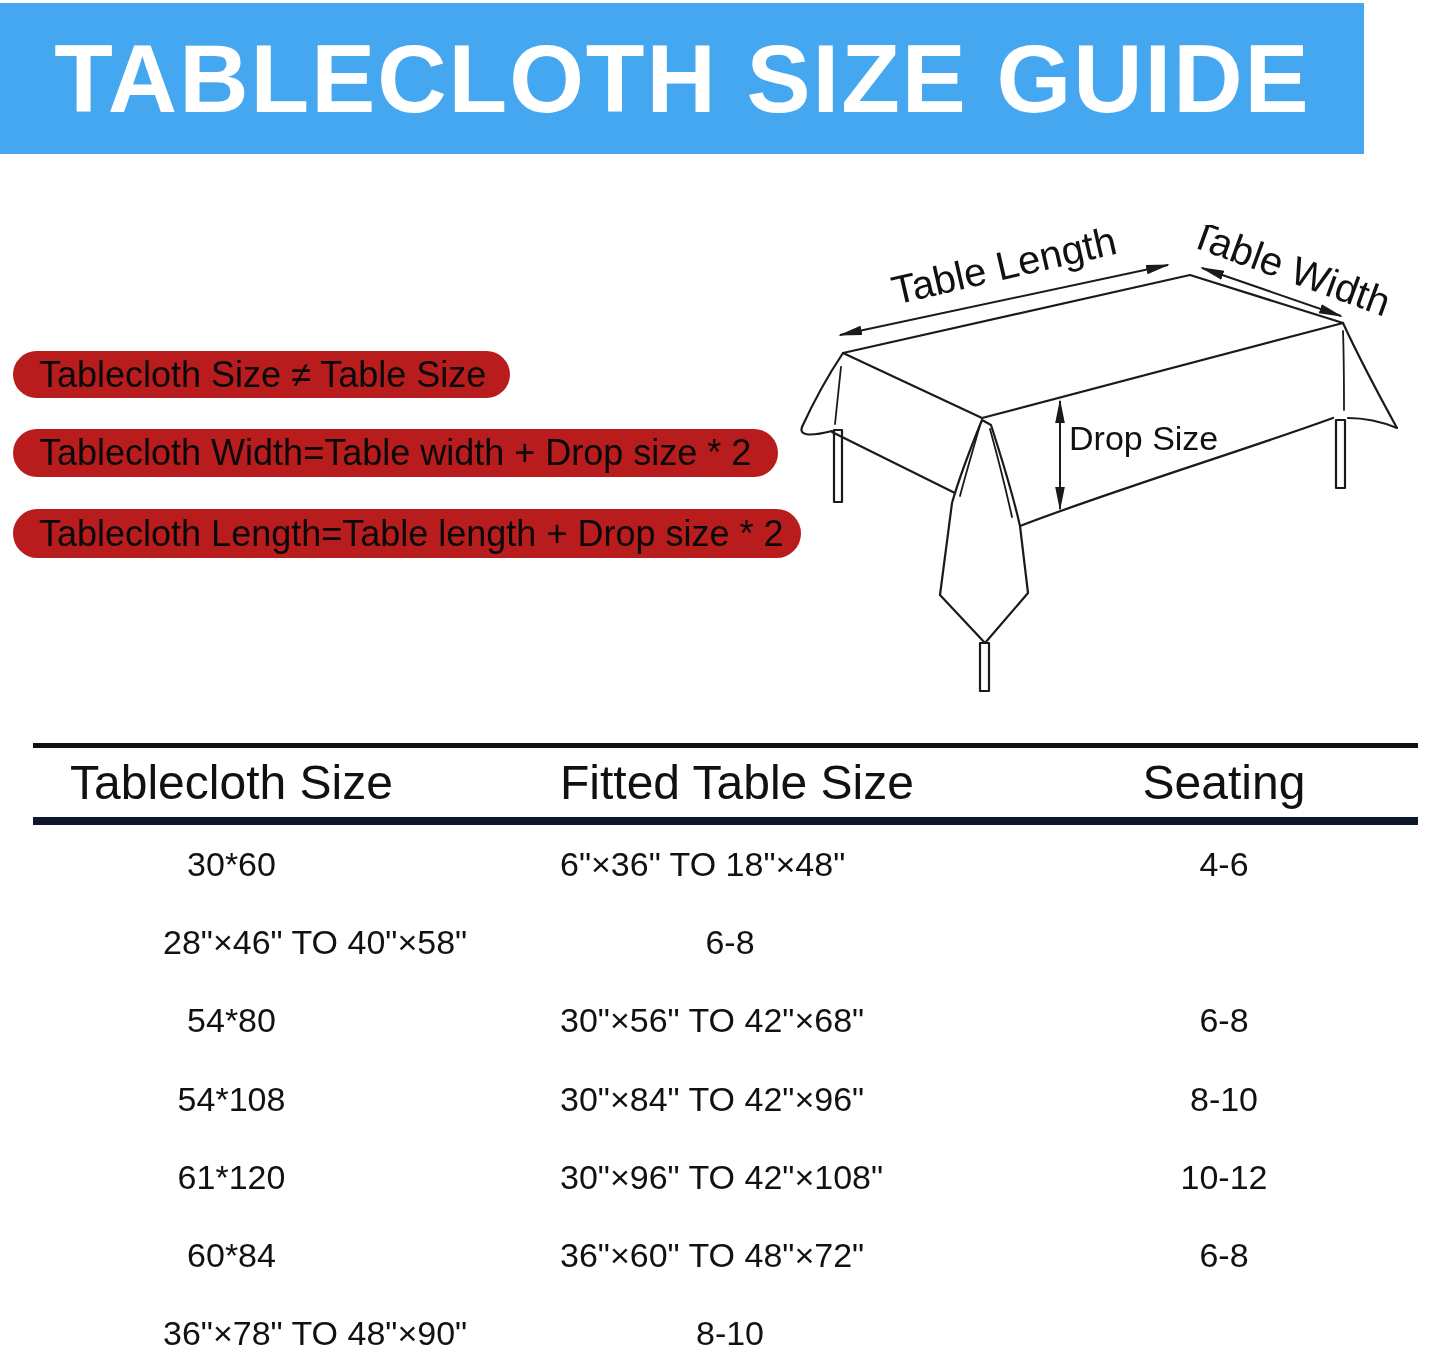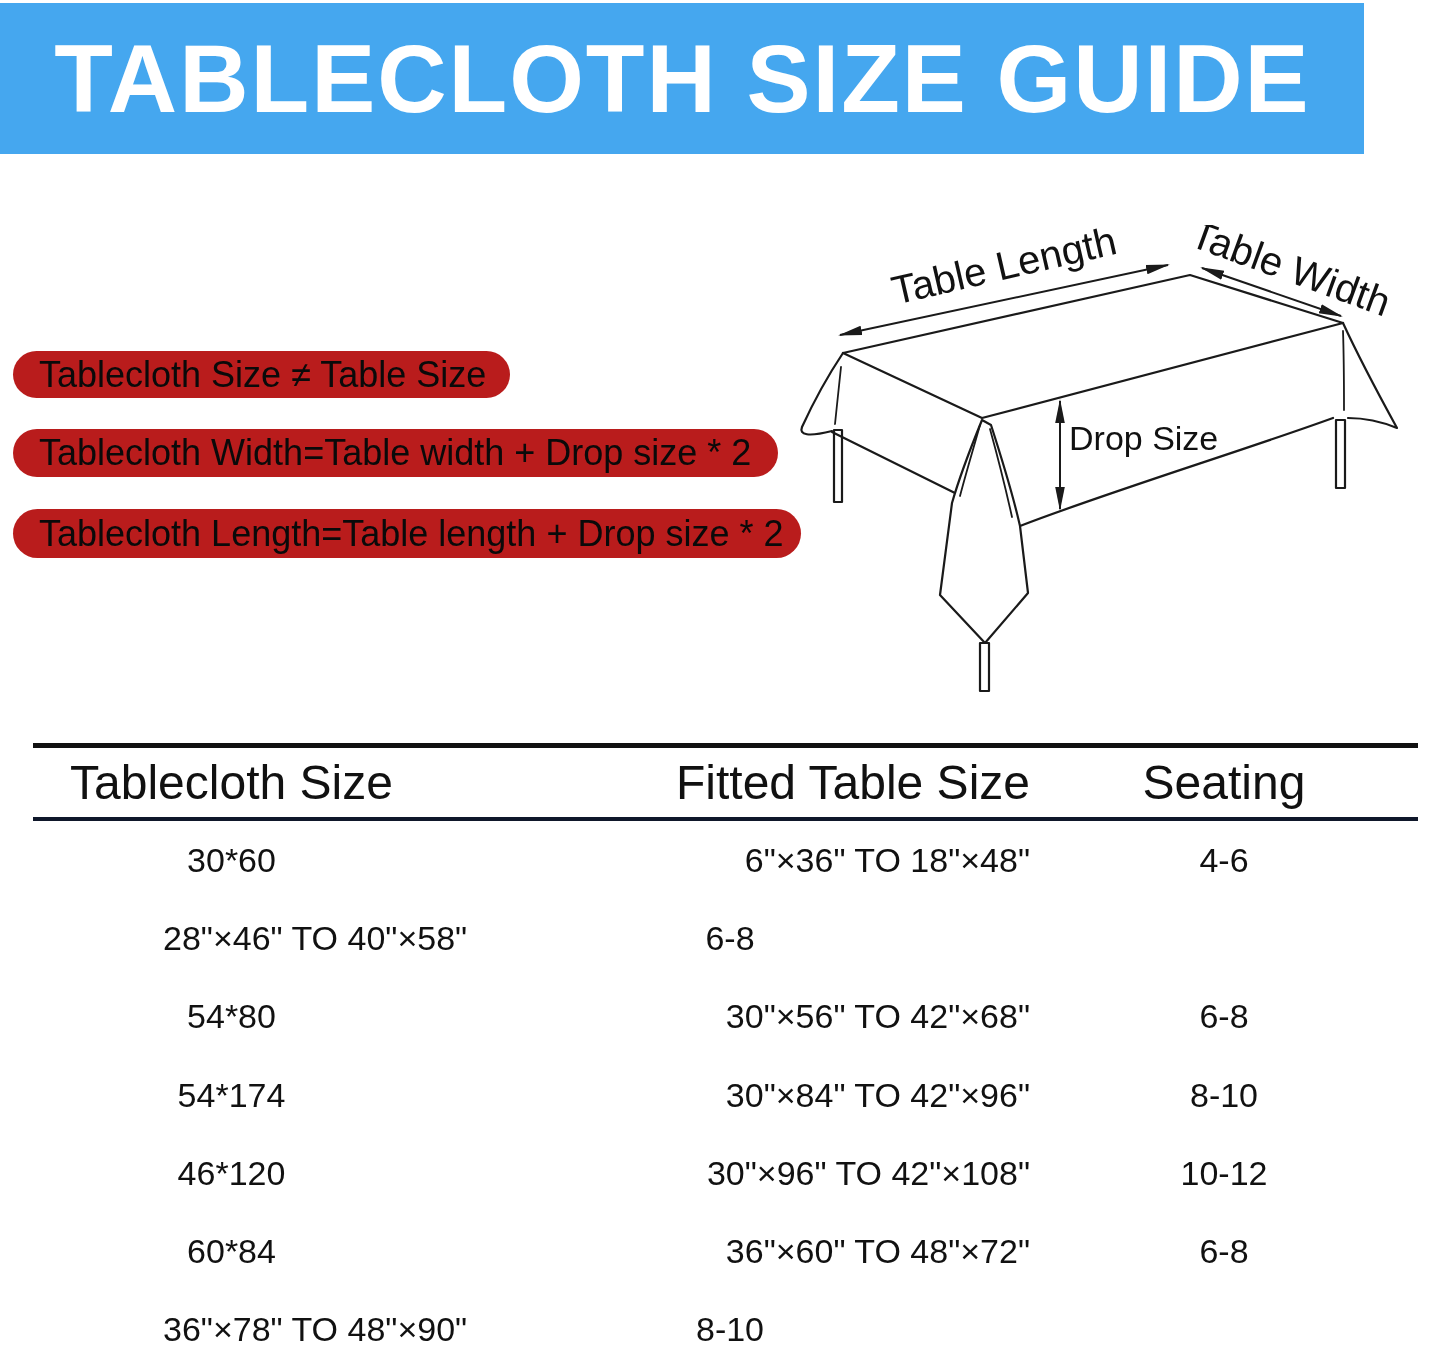"Tablecloth Size" .thead { border-bottom: 4px solid #0f172a -> 8px solid #0f172a }
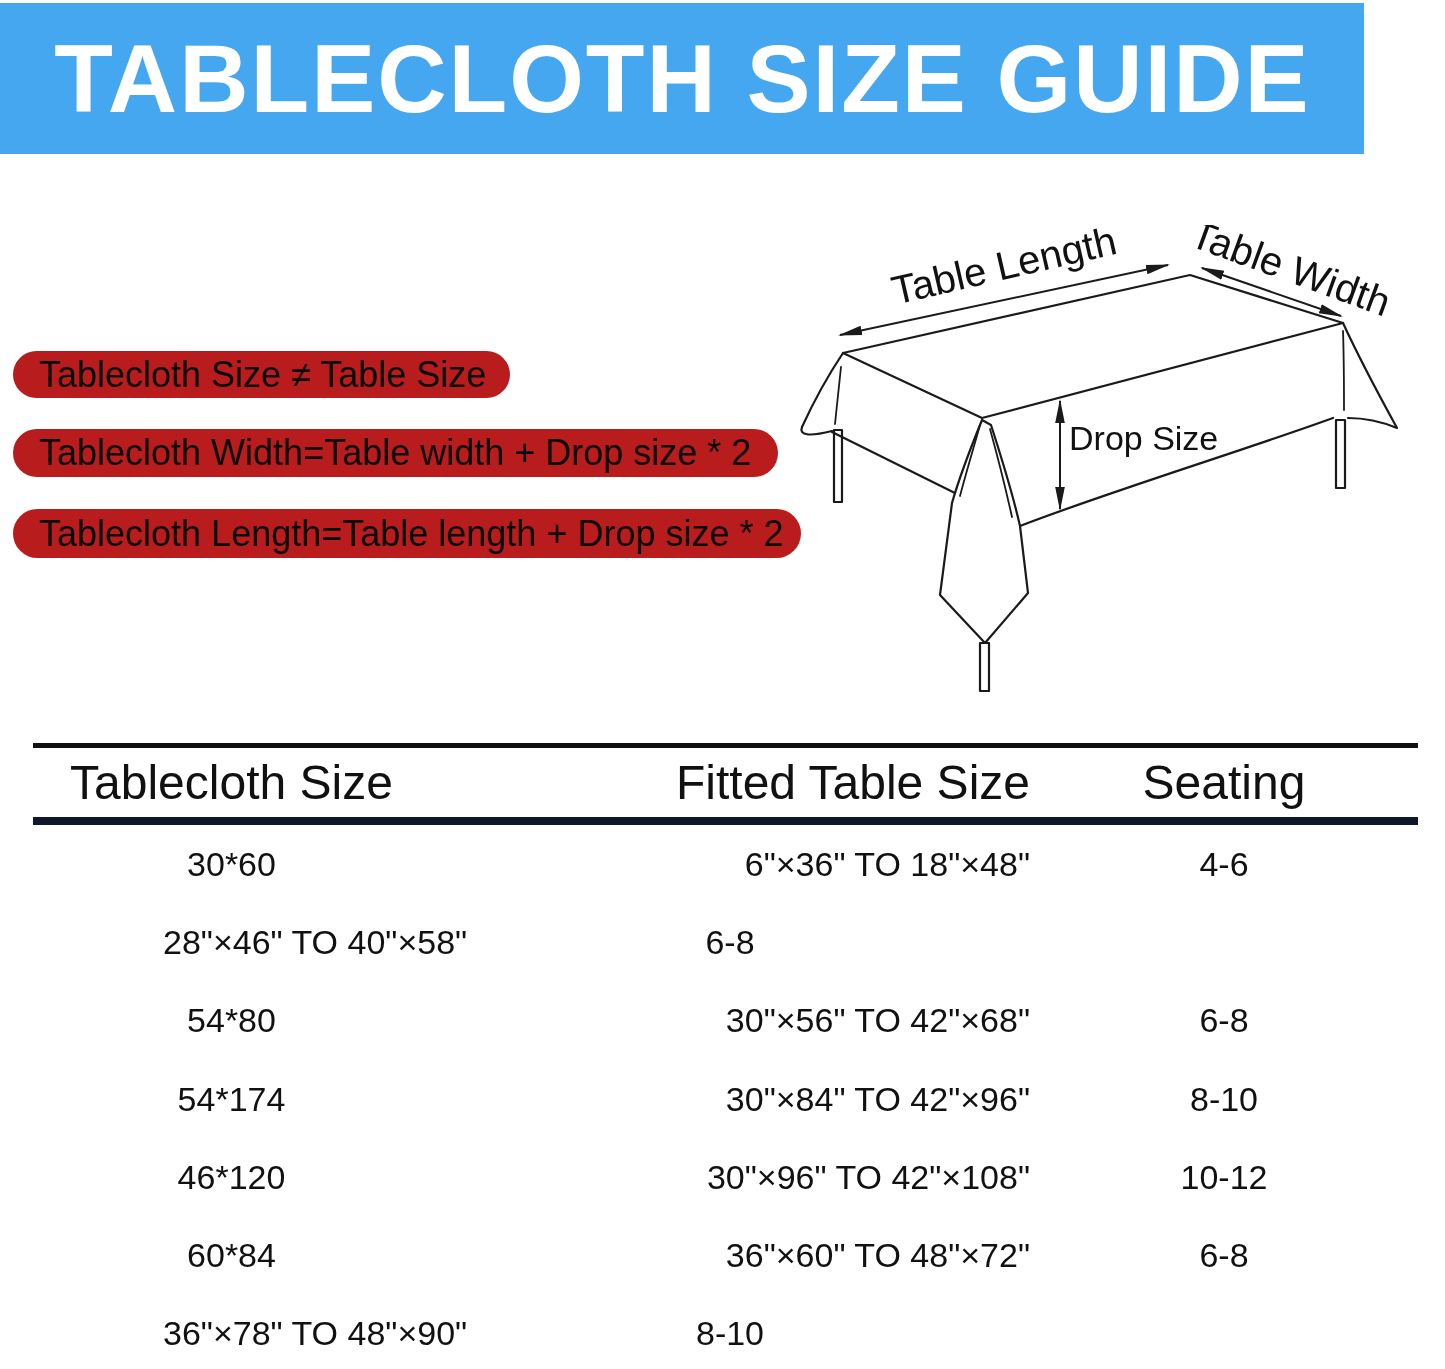"Fitted Table Size" .c2 { text-align: right -> left }
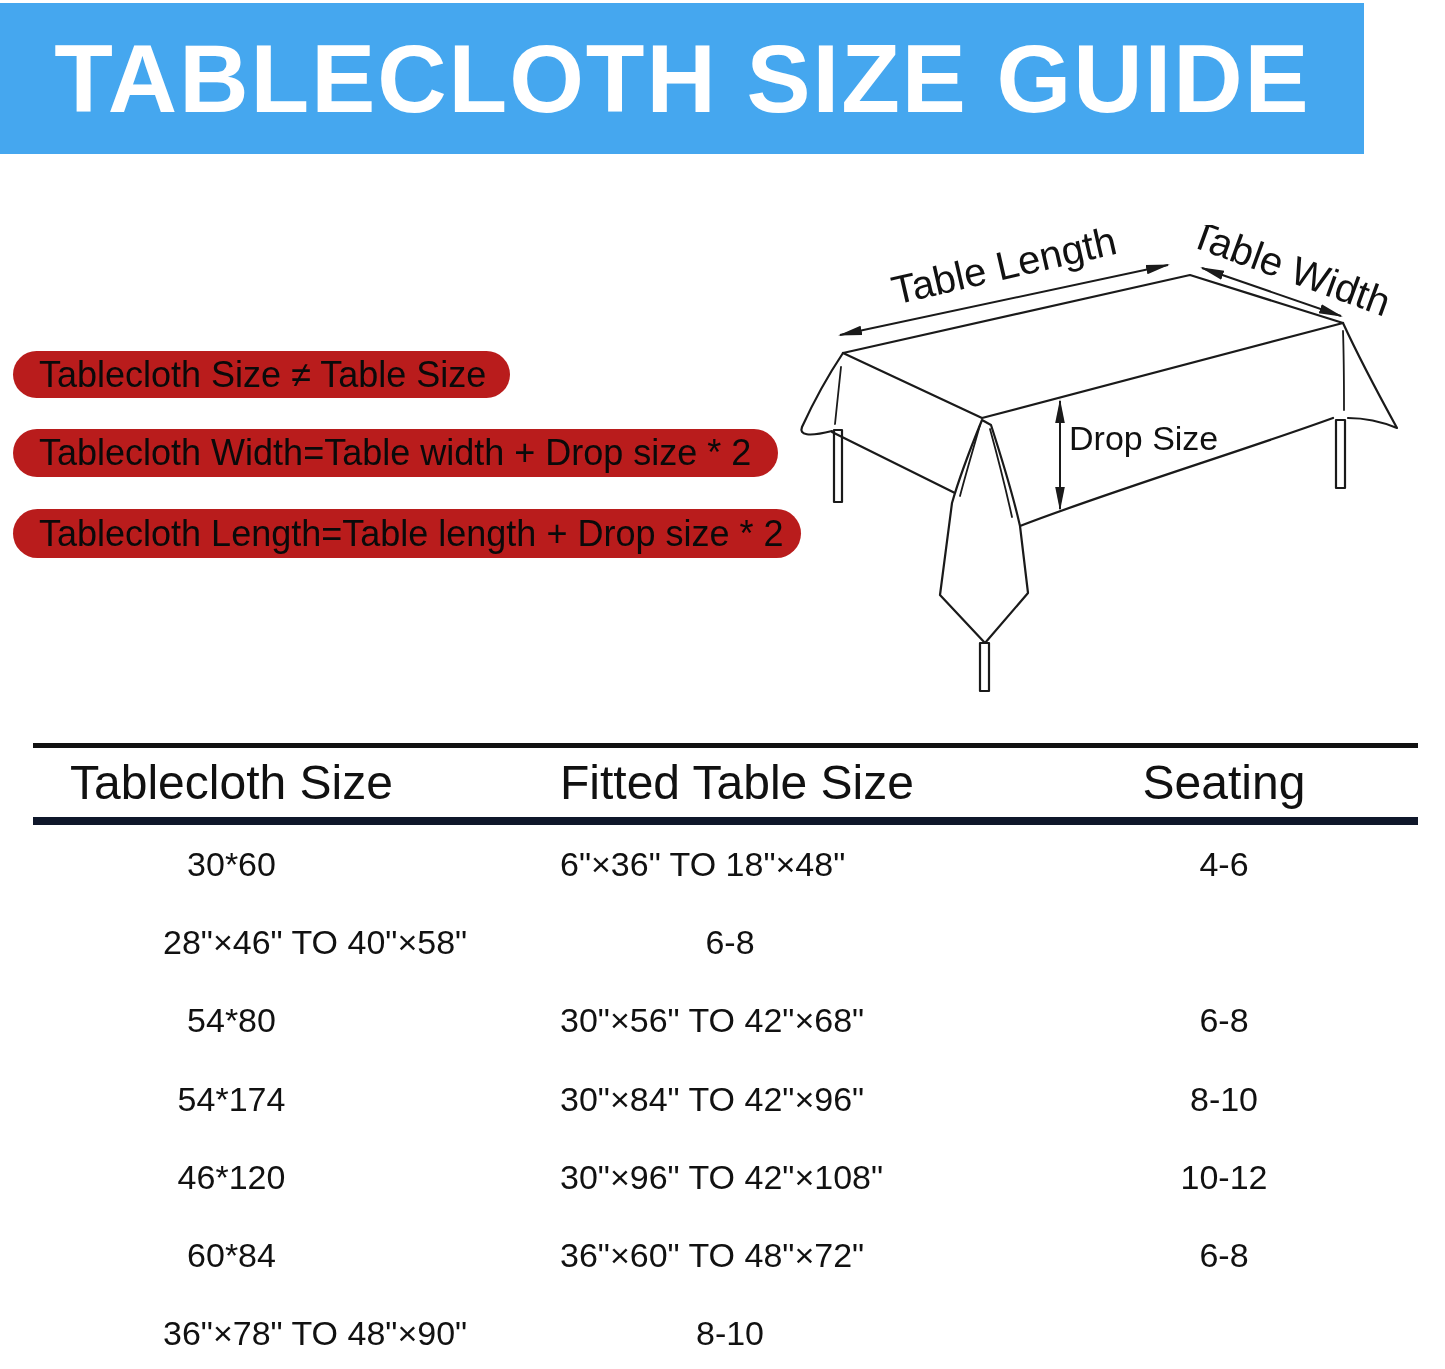"54*174" div.c1 { text: 174 -> 108 }
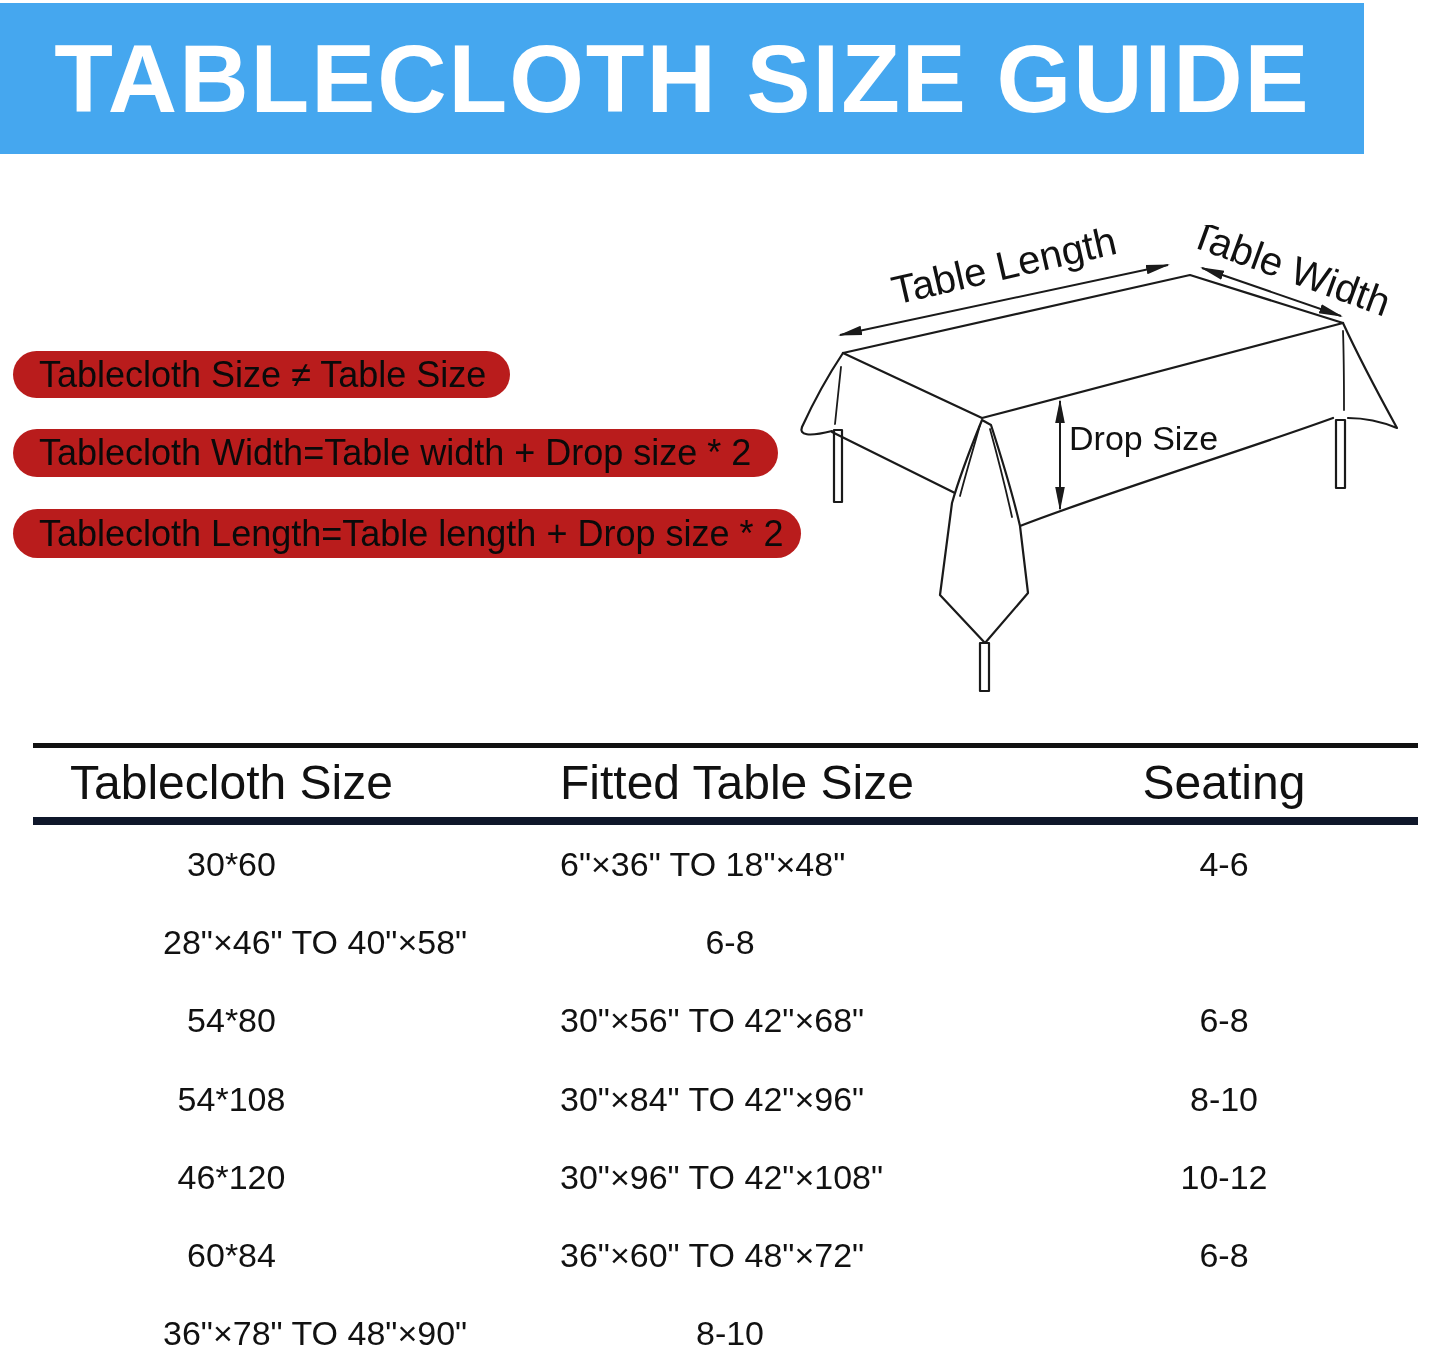"46*120" div.c1 { text: 46 -> 61 }
